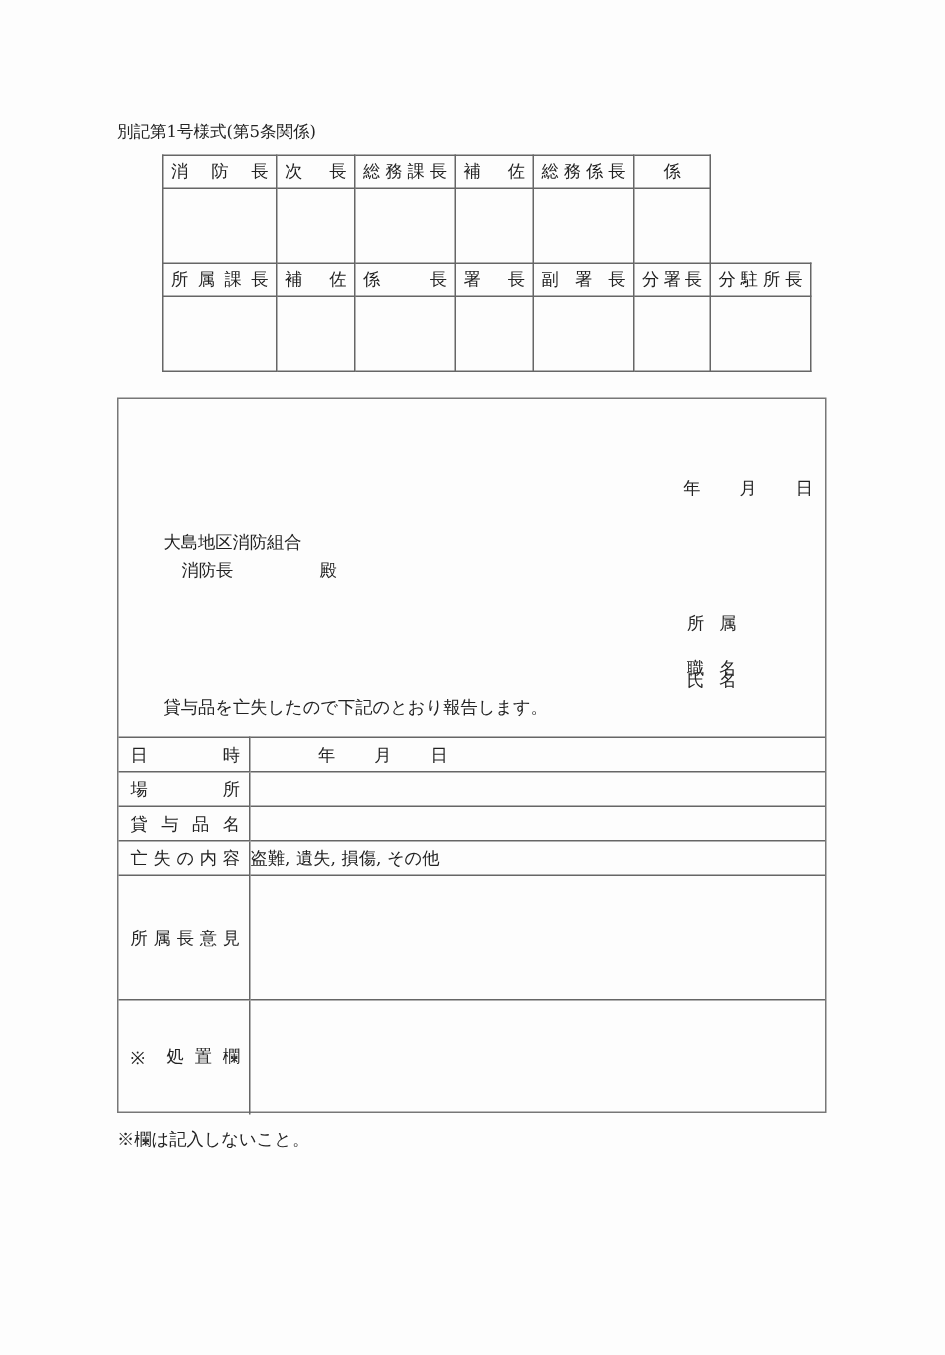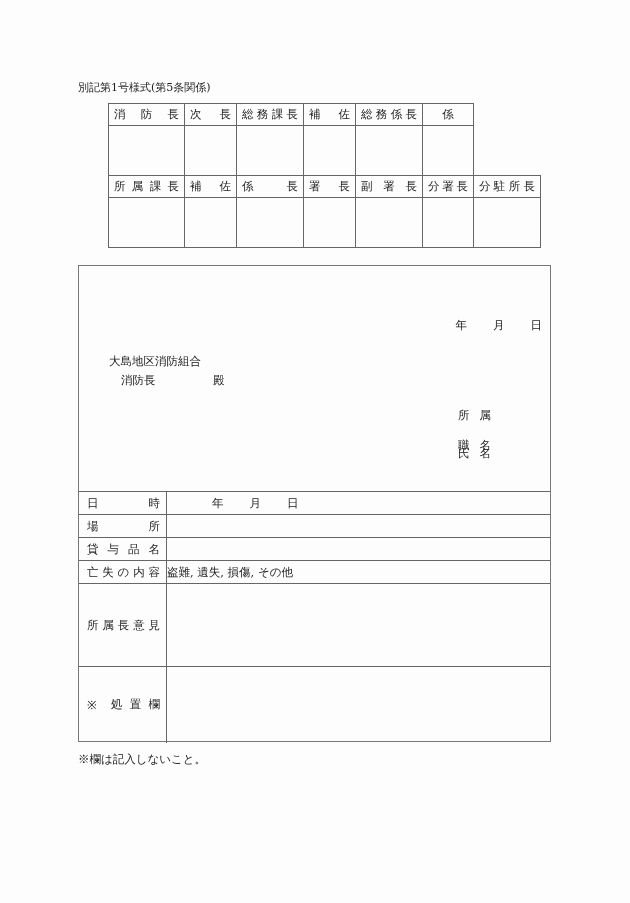"貸与品を亡失したので下記のとおり報告します。" div.intro { html: none -> <div>貸与品を亡失したので下記のとおり報告します。</div> }
